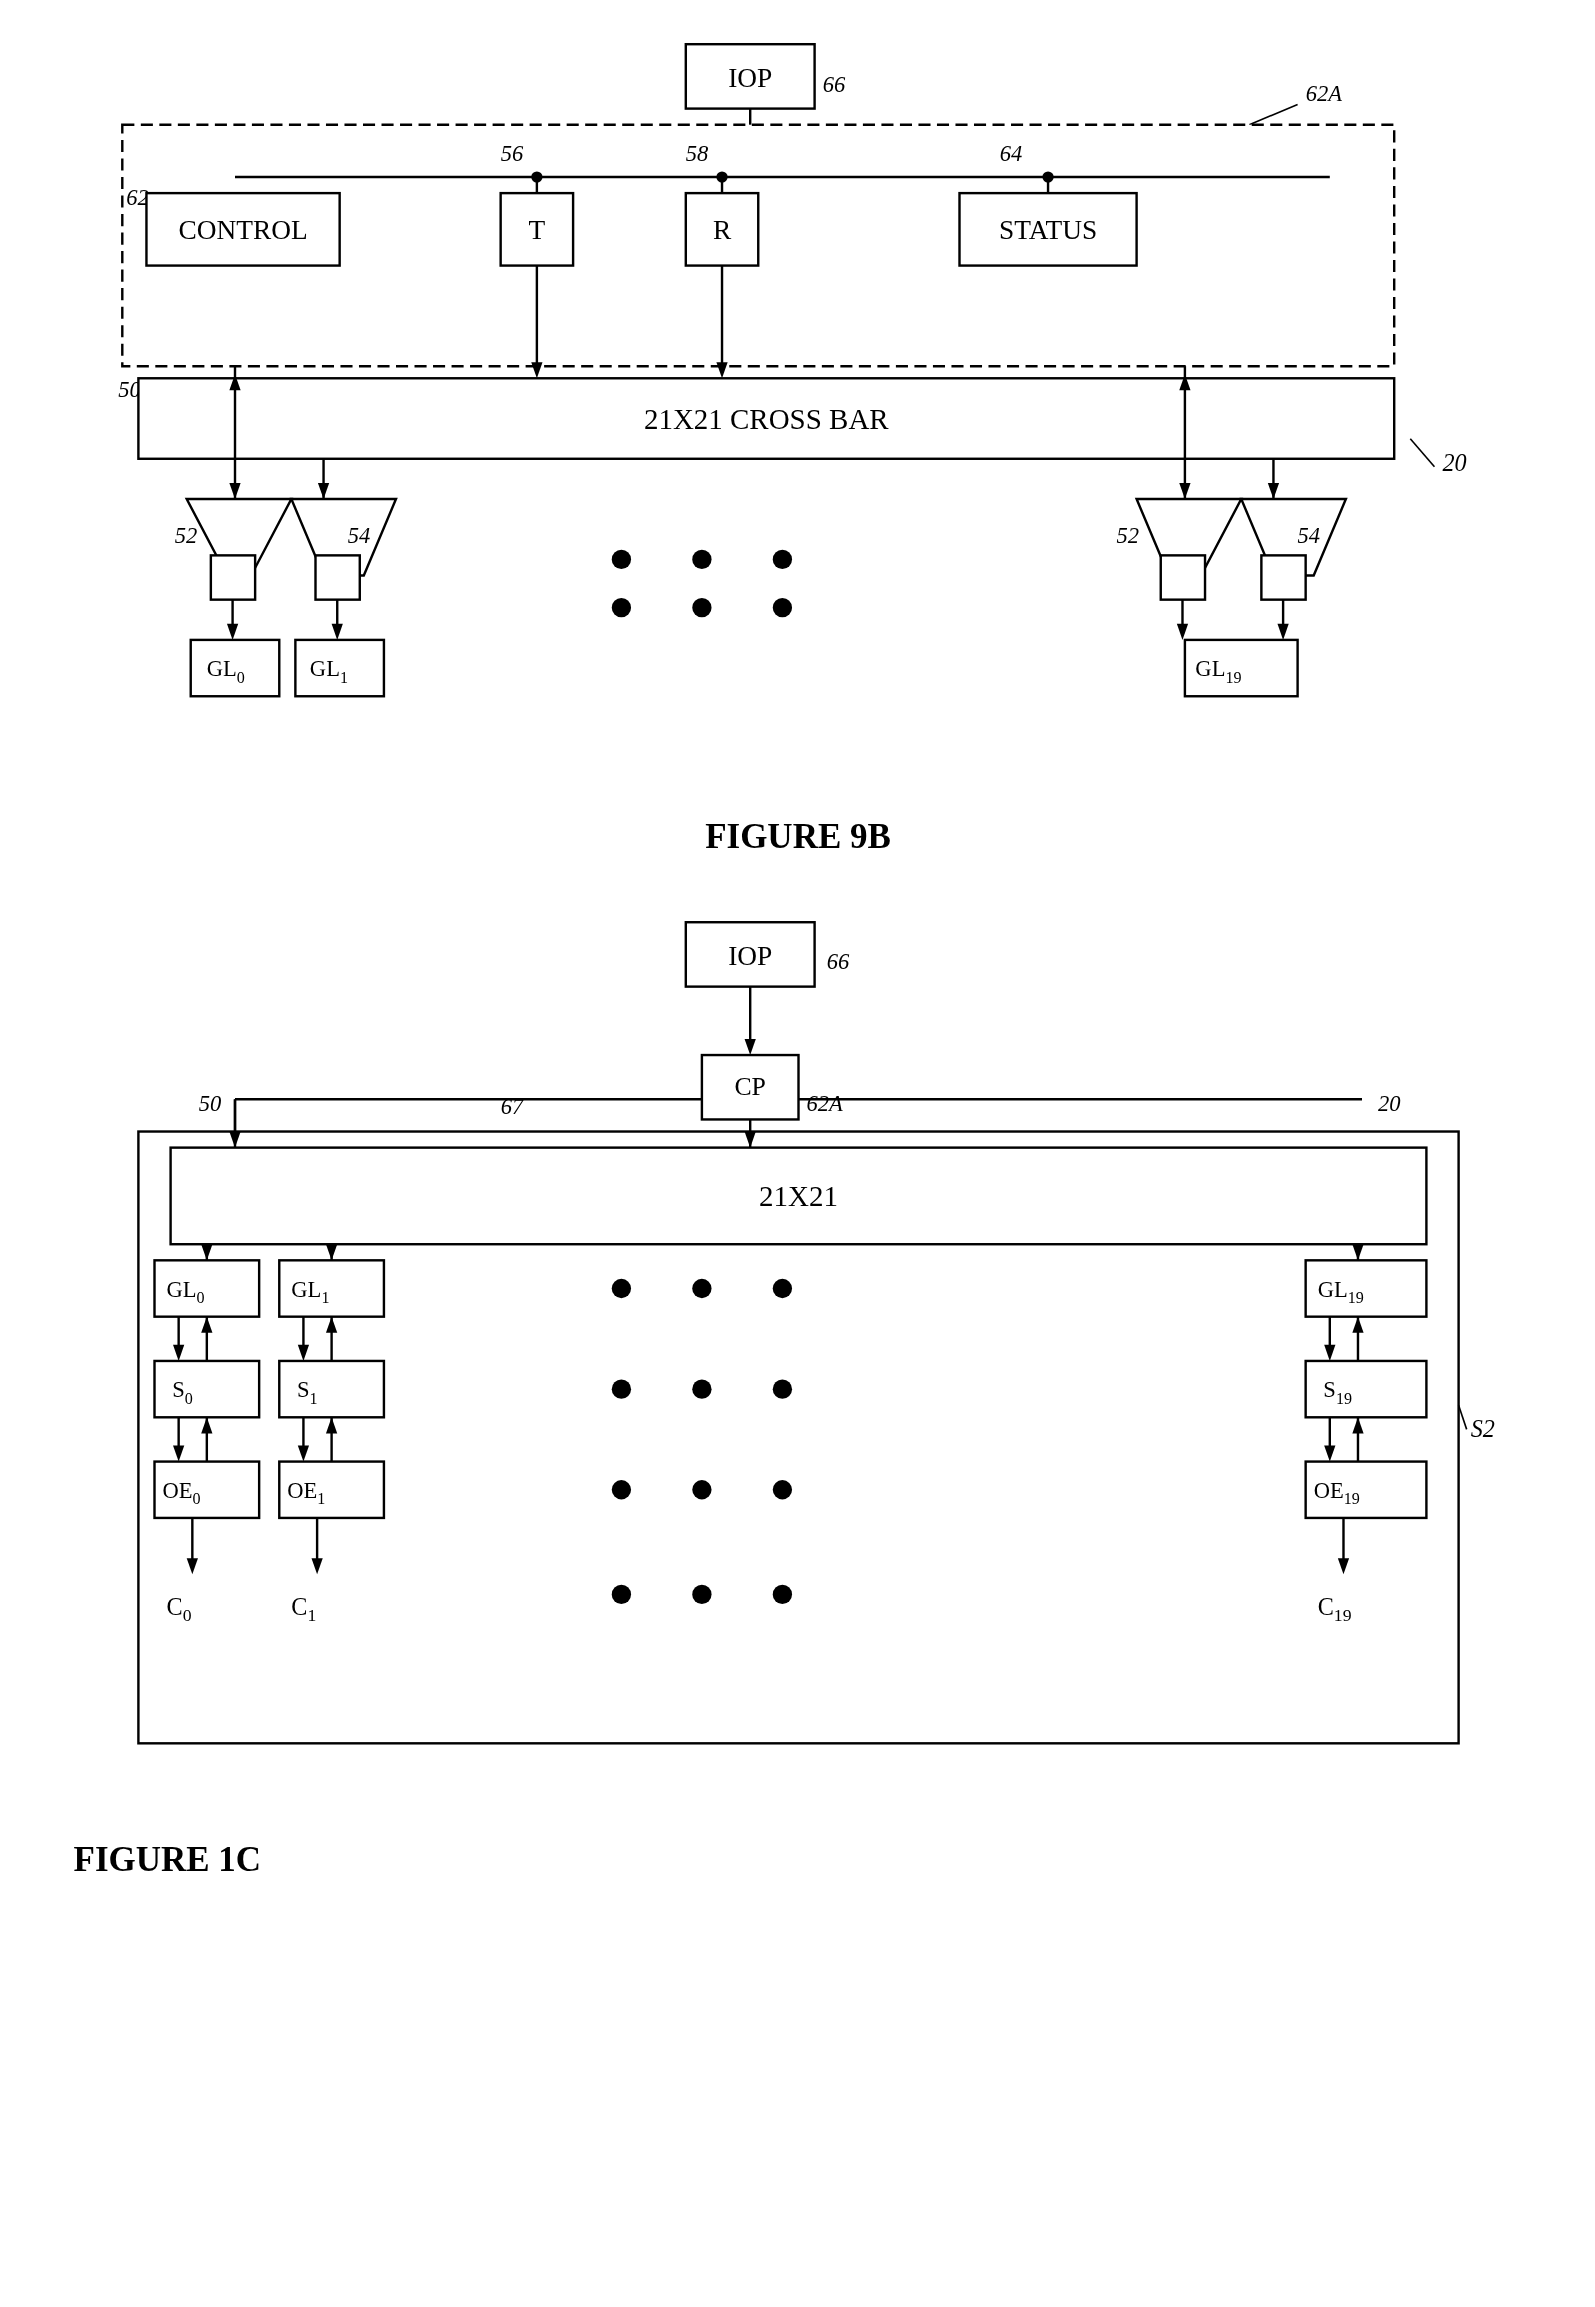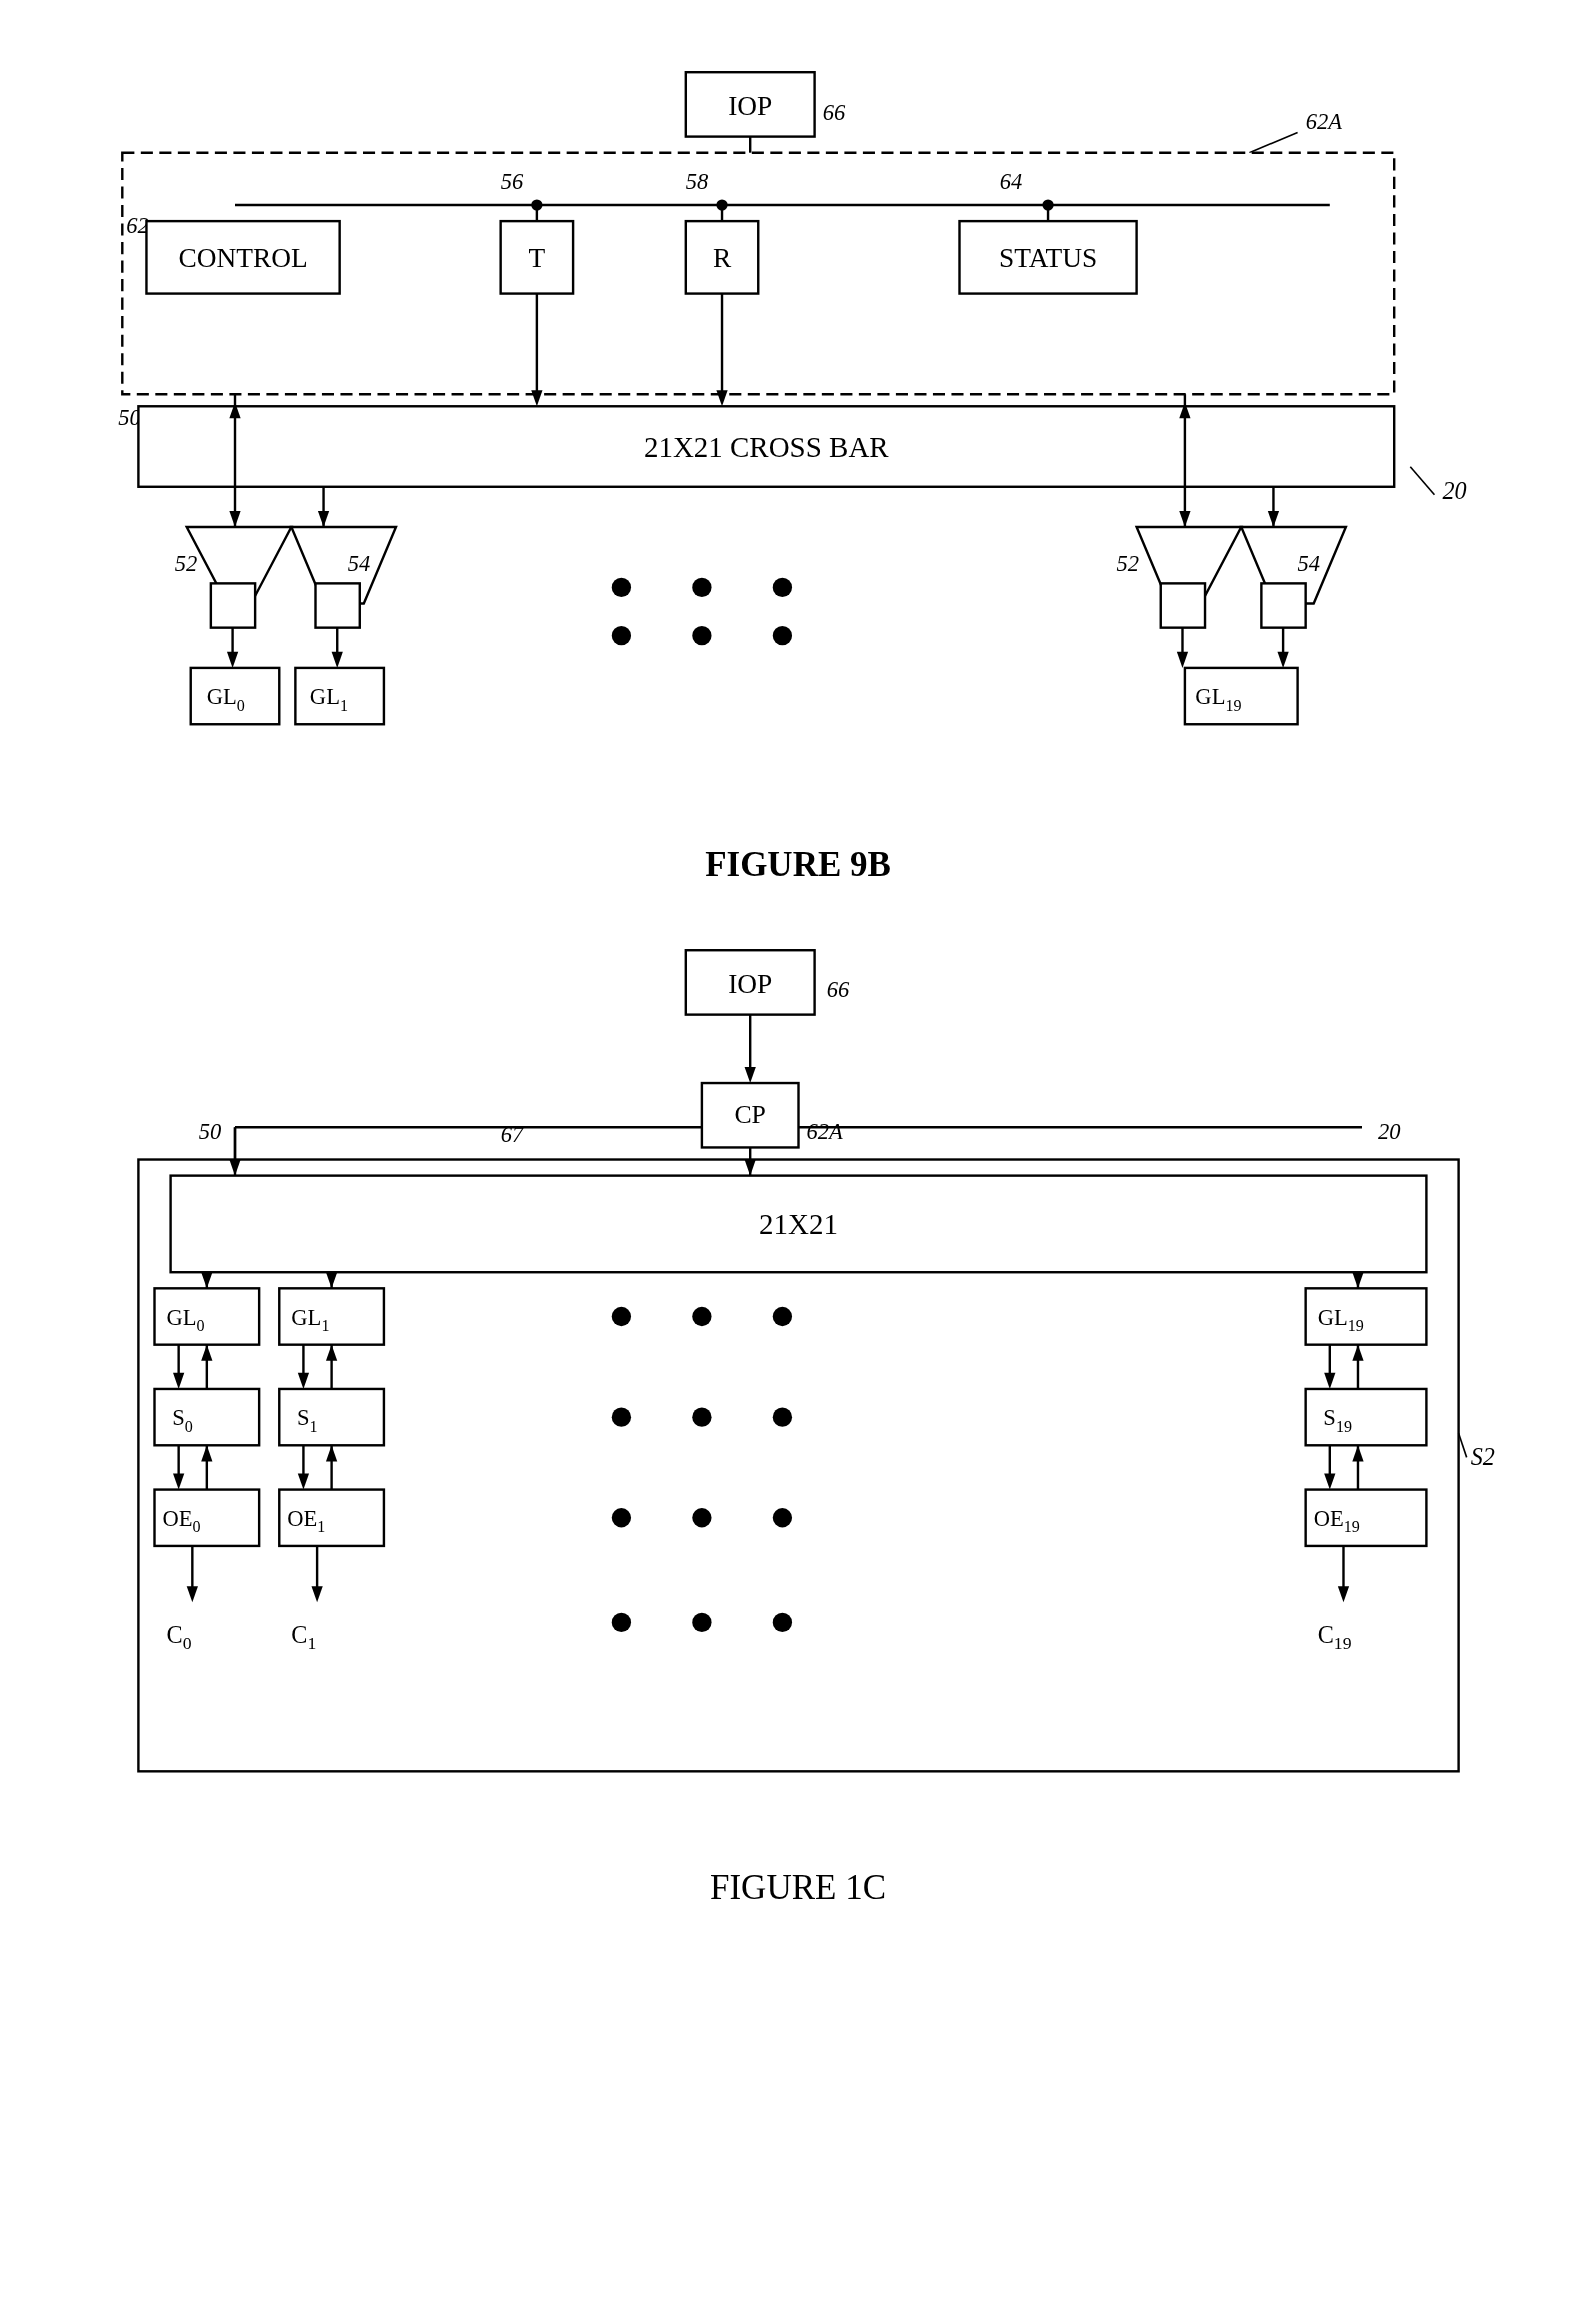"IOP" .page { padding: 48px 64px -> 20px 64px }
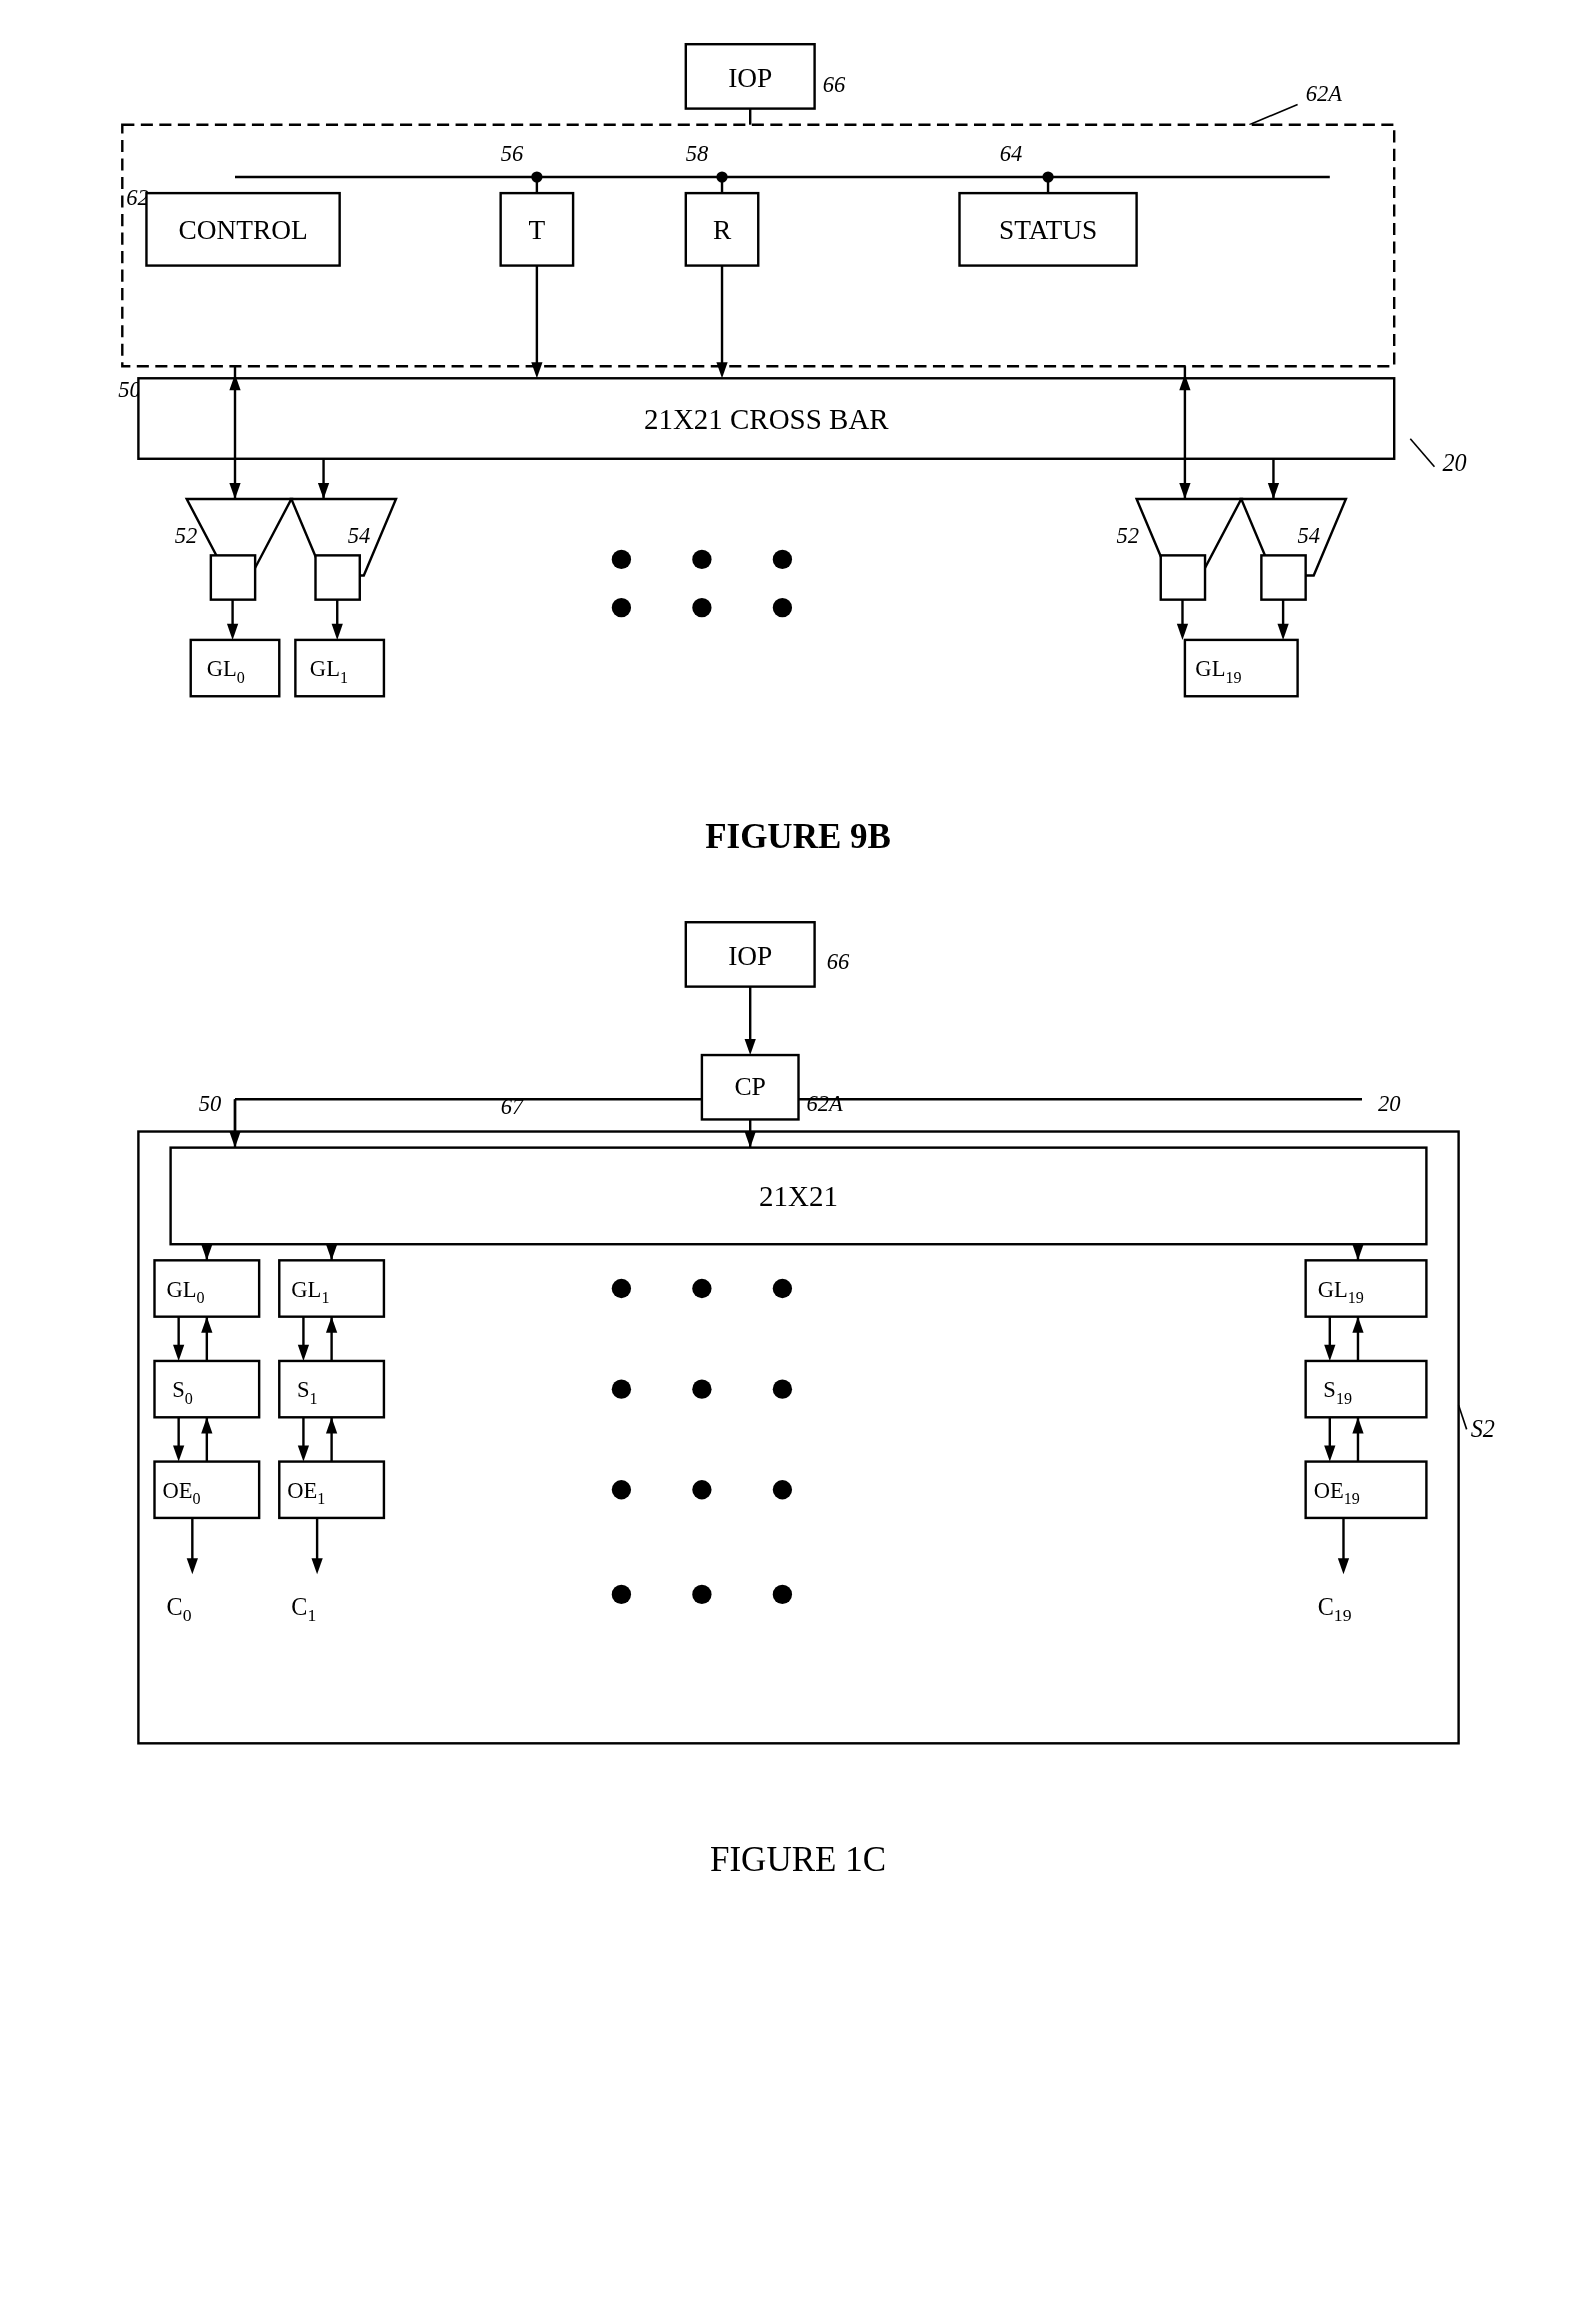"FIGURE 1C" div { font-weight: normal -> bold; text-align: center -> none }
